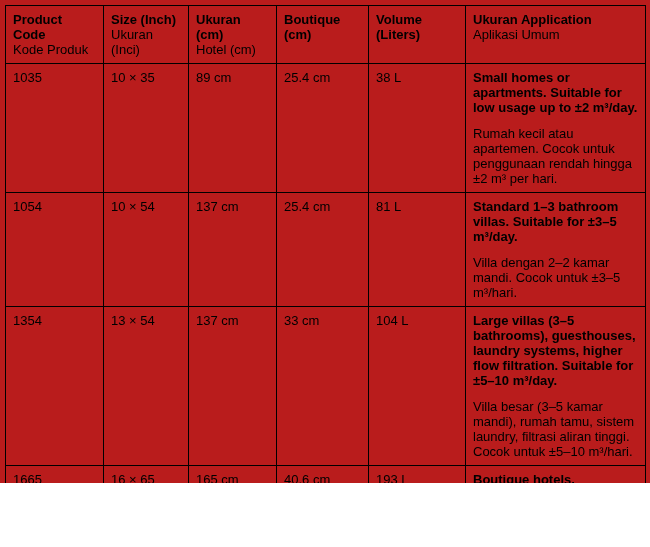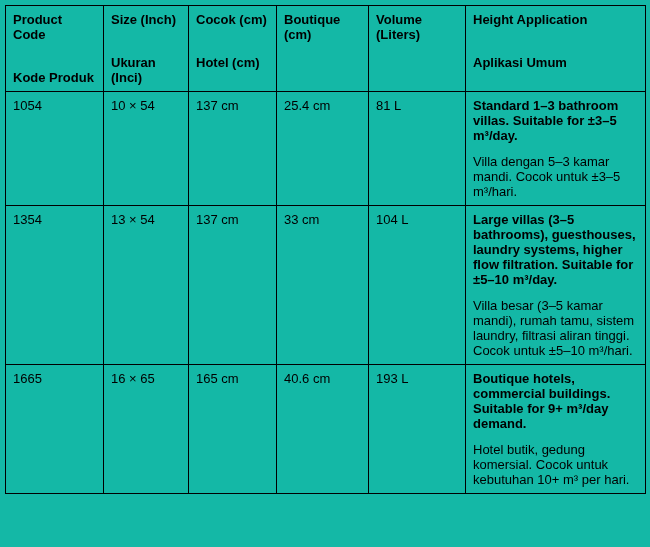"Product Code" .page { background: #14b8a6 -> #b91c1c; height: 547px -> 483px }
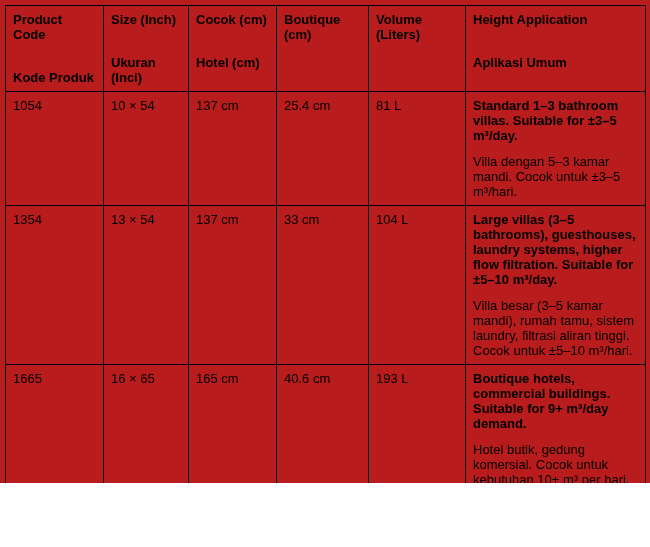"Cocok (cm)" span.h-en { text: Cocok -> Ukuran }
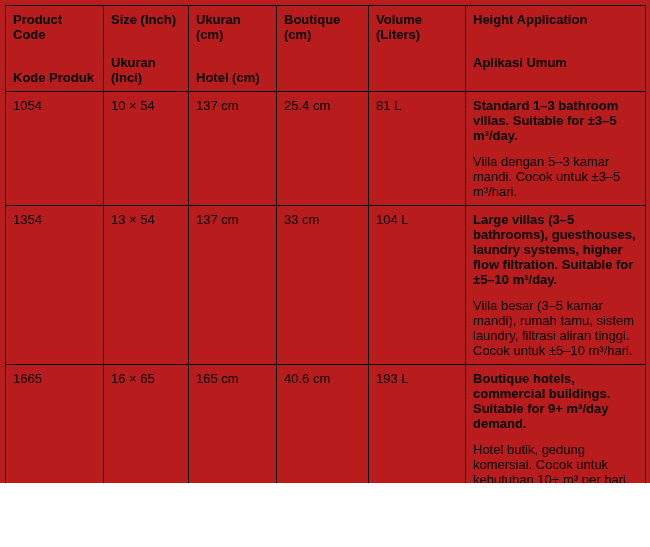"Height Application" span.h-en { text: Height -> Ukuran }
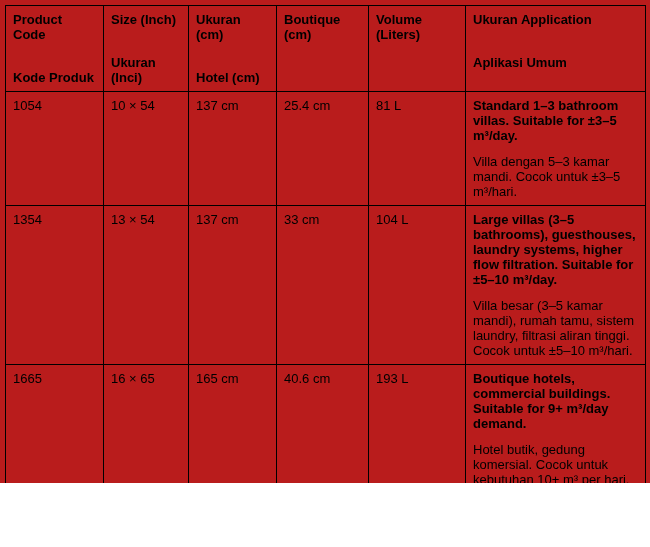"Ukuran (Inci)" .h-id { font-weight: bold -> normal; margin-top: 28px -> none }
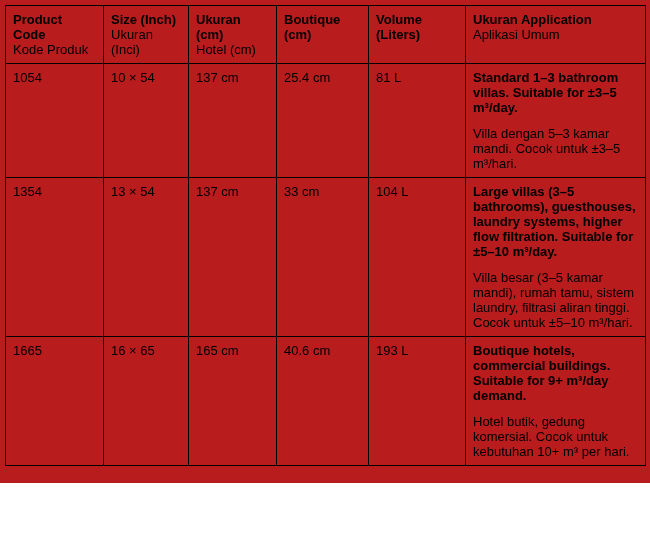"1035" tr { html: none -> <tr> <td>1035</td> <td>10 × 35</td> <td>89 cm</td> <td>25.4 cm</td> <td>38 L</td> <td> <p>Small homes or apartments. Suitable for low usage up to ±2 m³/day.</p> <p>Rumah kecil atau apartemen. Cocok untuk penggunaan rendah hingga ±2 m³ per hari.</p> </td> </tr> }
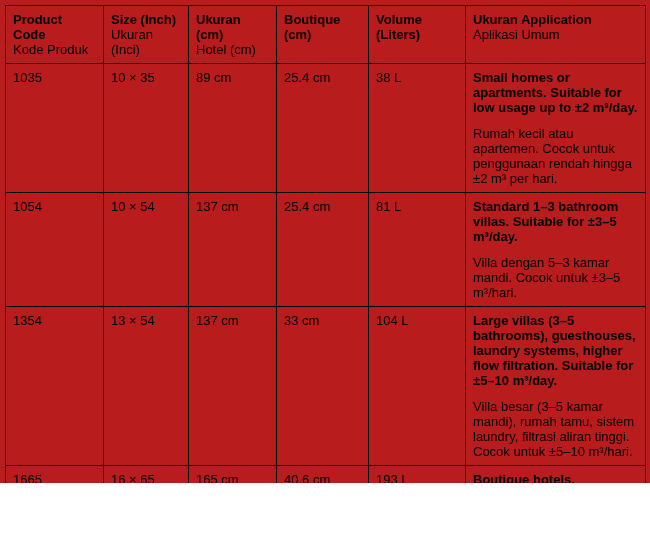"Villa dengan 5–3 kamar mandi." p.app-id { text: 5–3 -> 2–2 }
